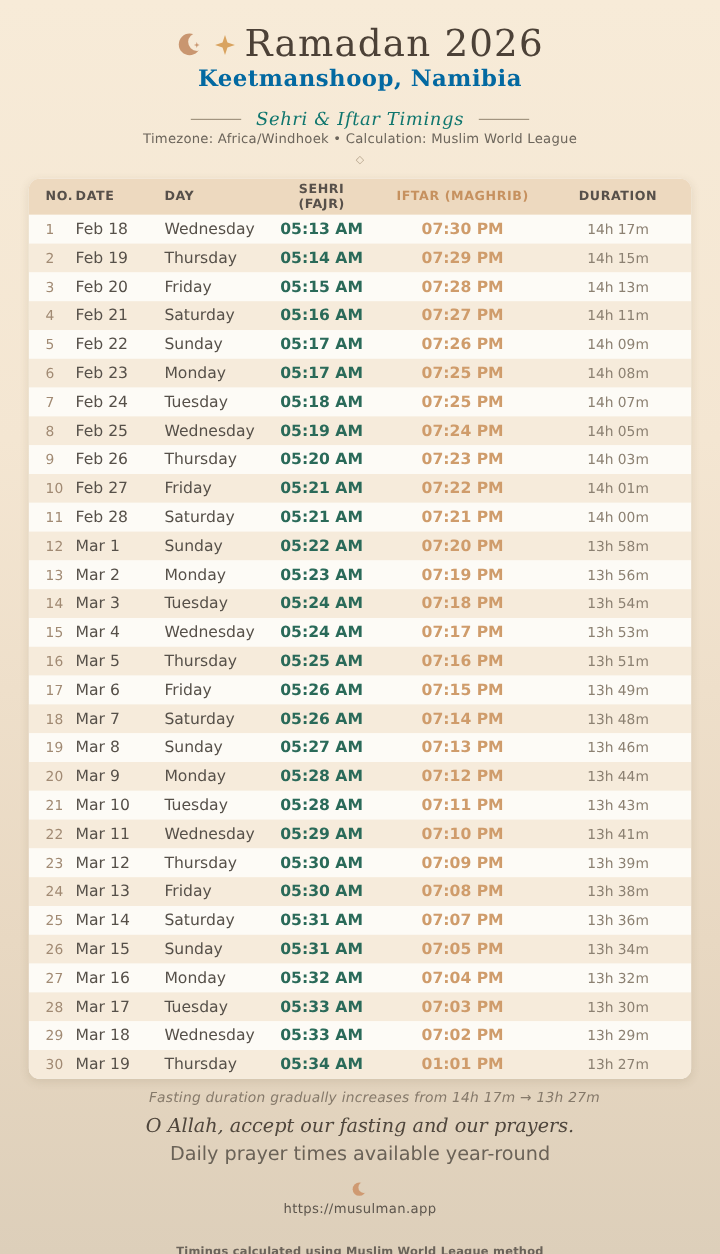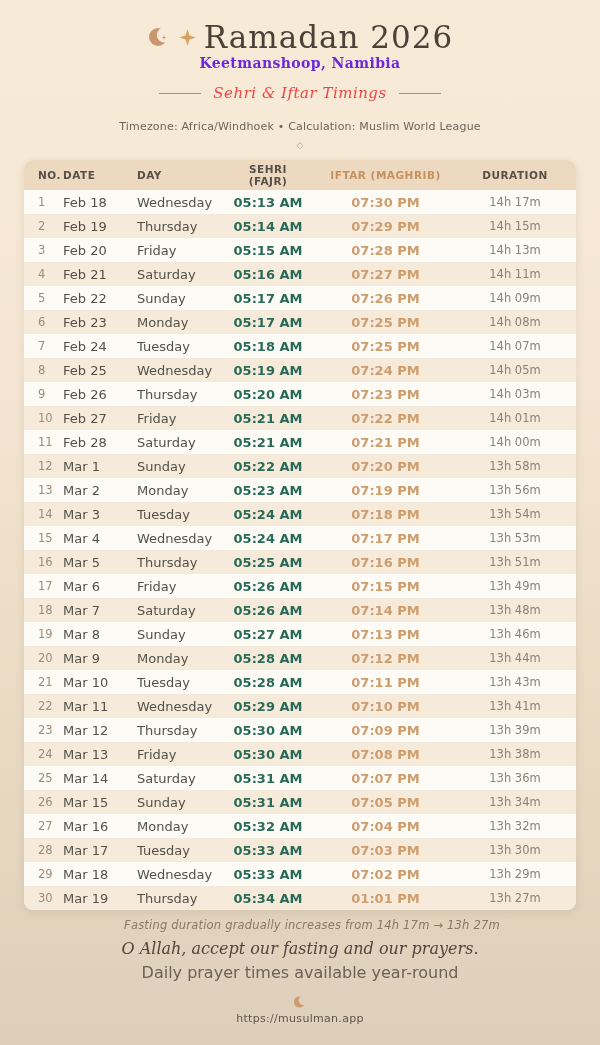"Keetmanshoop, Namibia" .location { color: #6d28d9 -> #0369a1; font-size: 14px -> 19px }
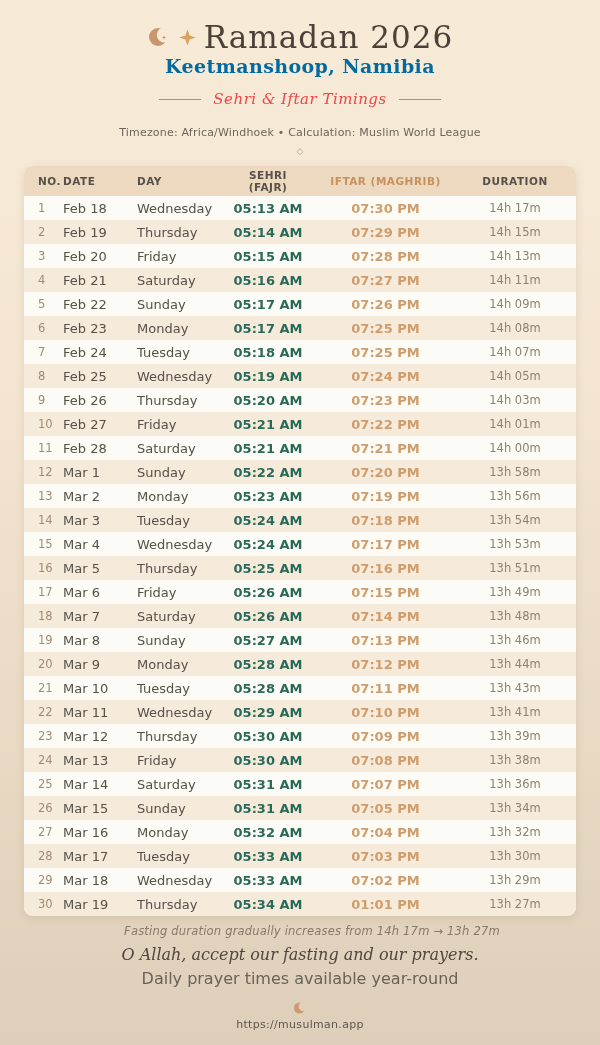"Sehri & Iftar Timings" .section-title { color: #ef4444 -> #0f766e }
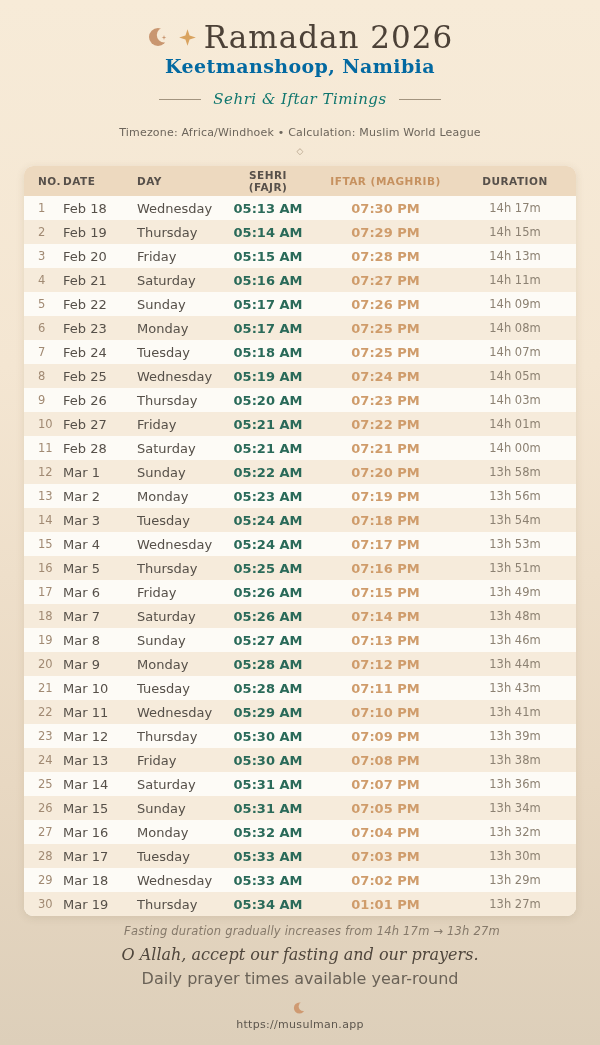"Timezone: Africa/Windhoek • Calculation:" .meta { margin-top: 18px -> 1px }
